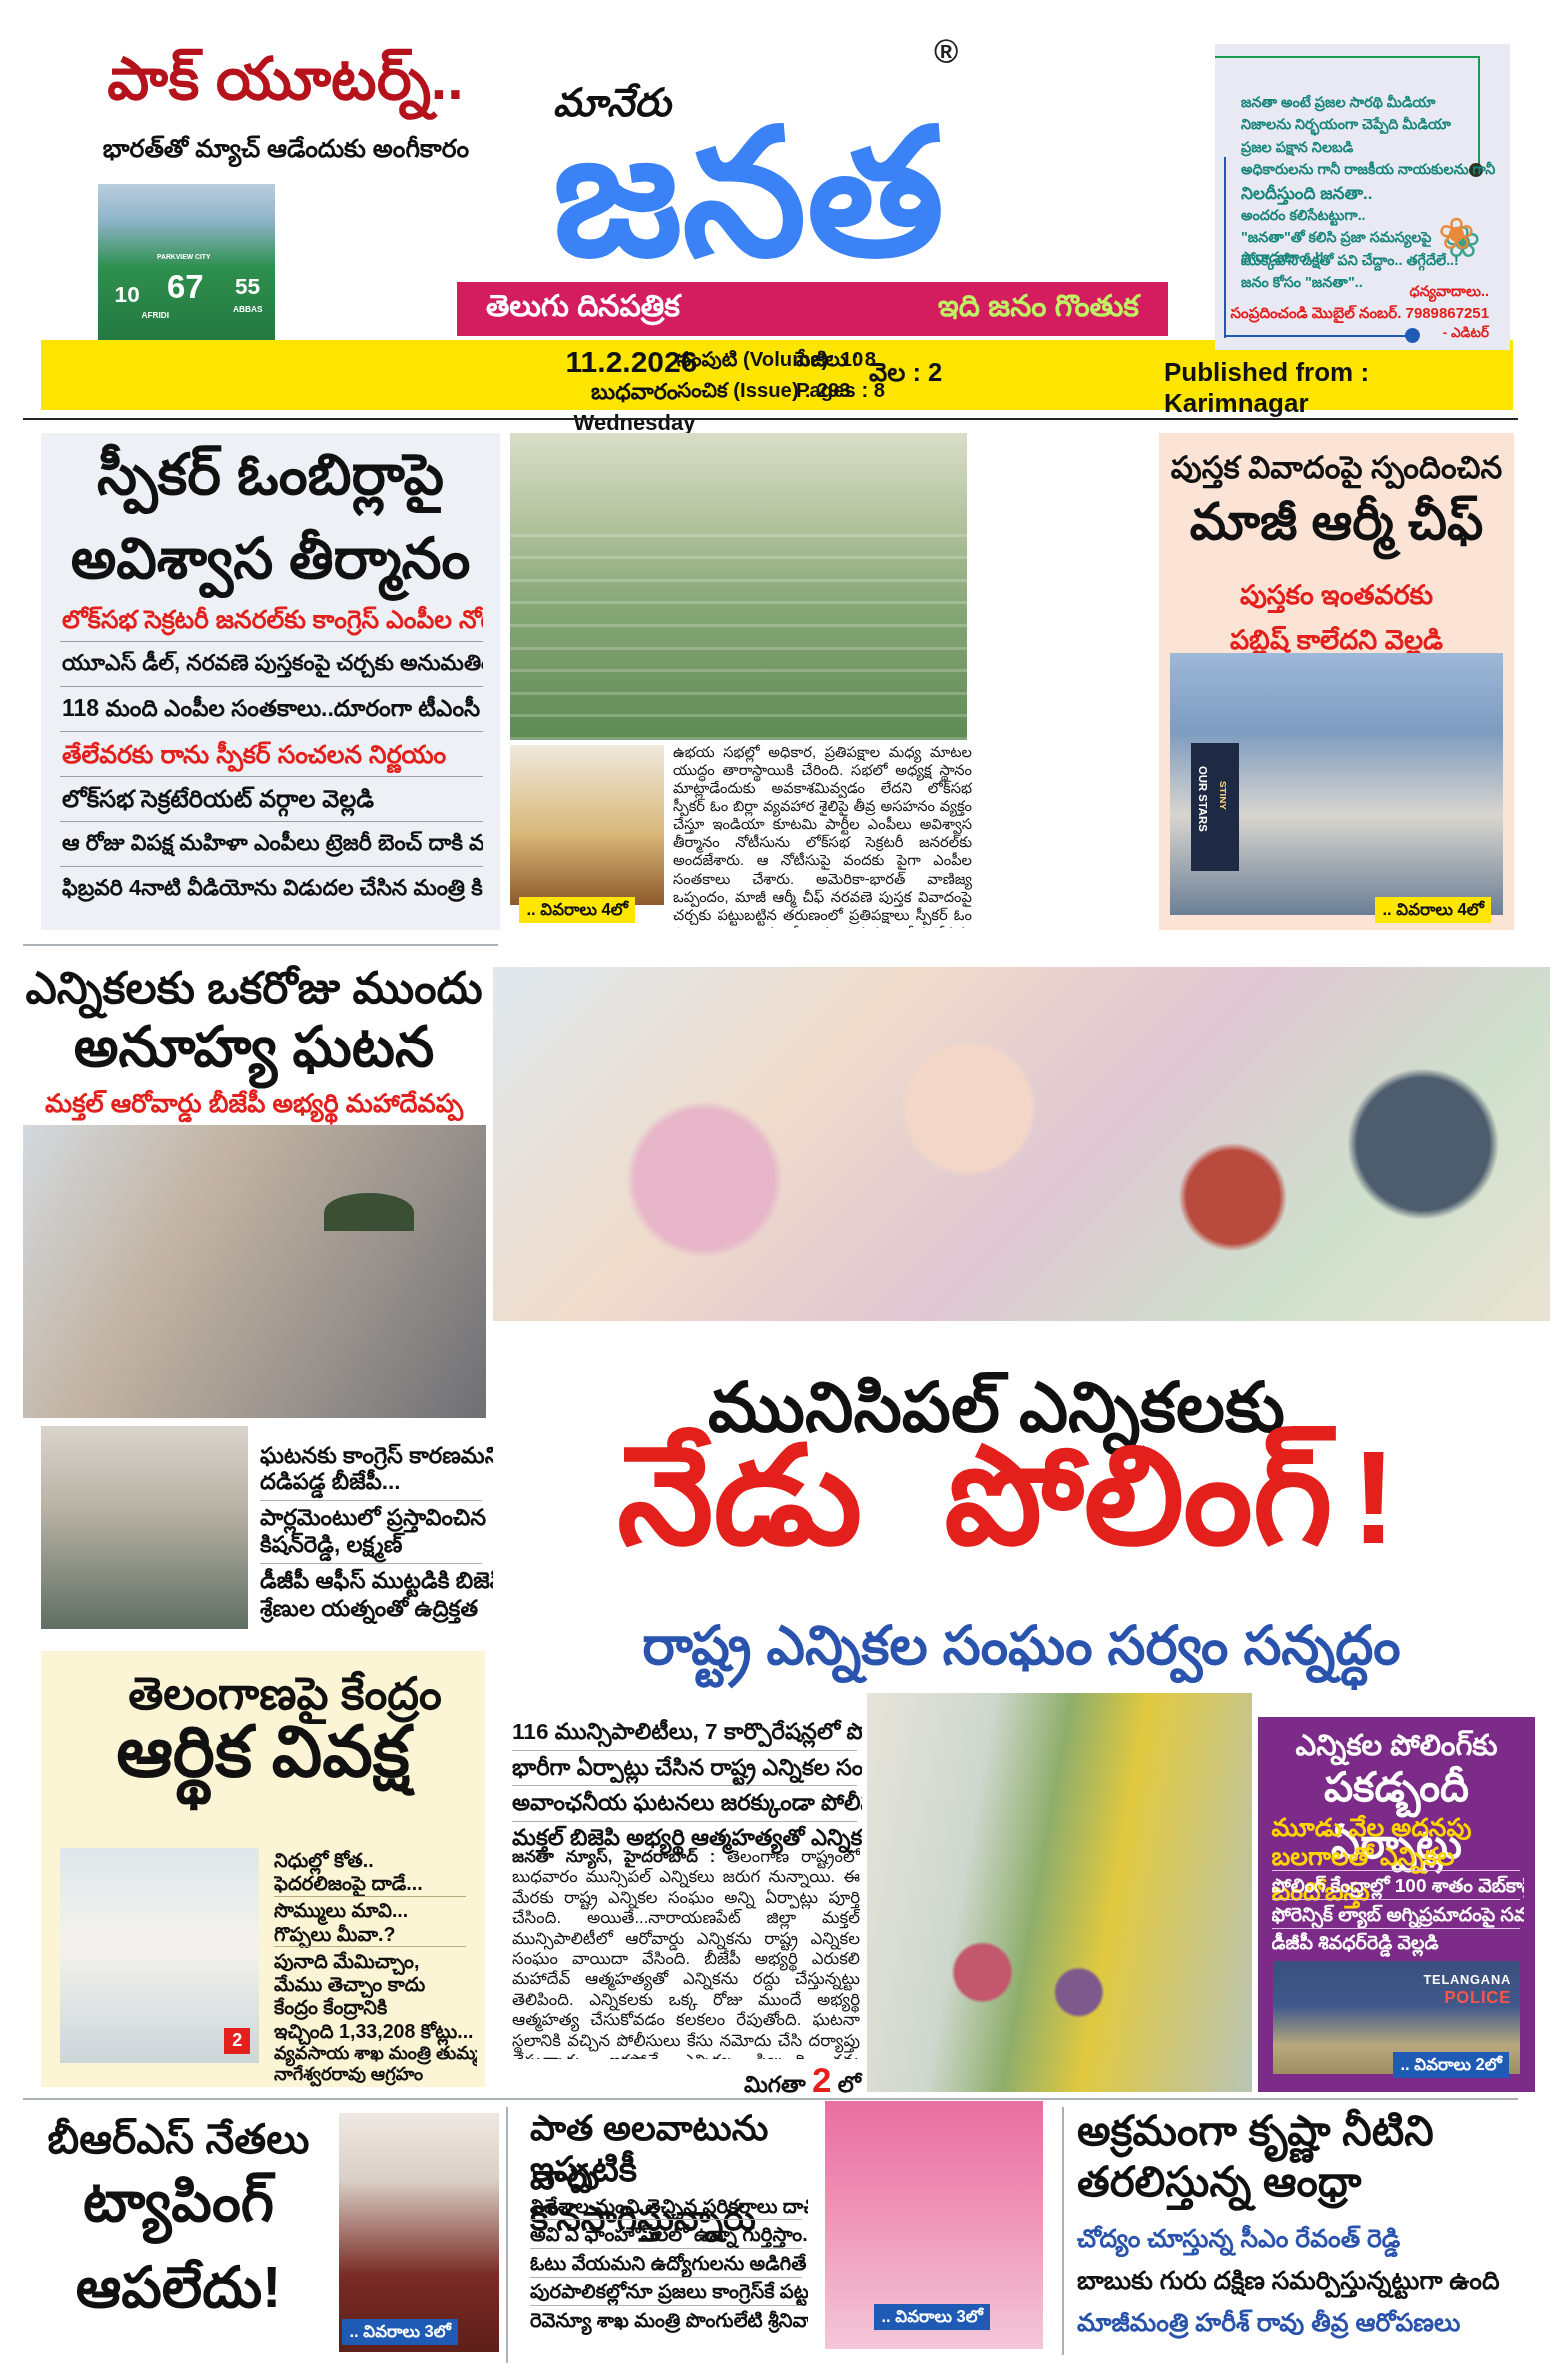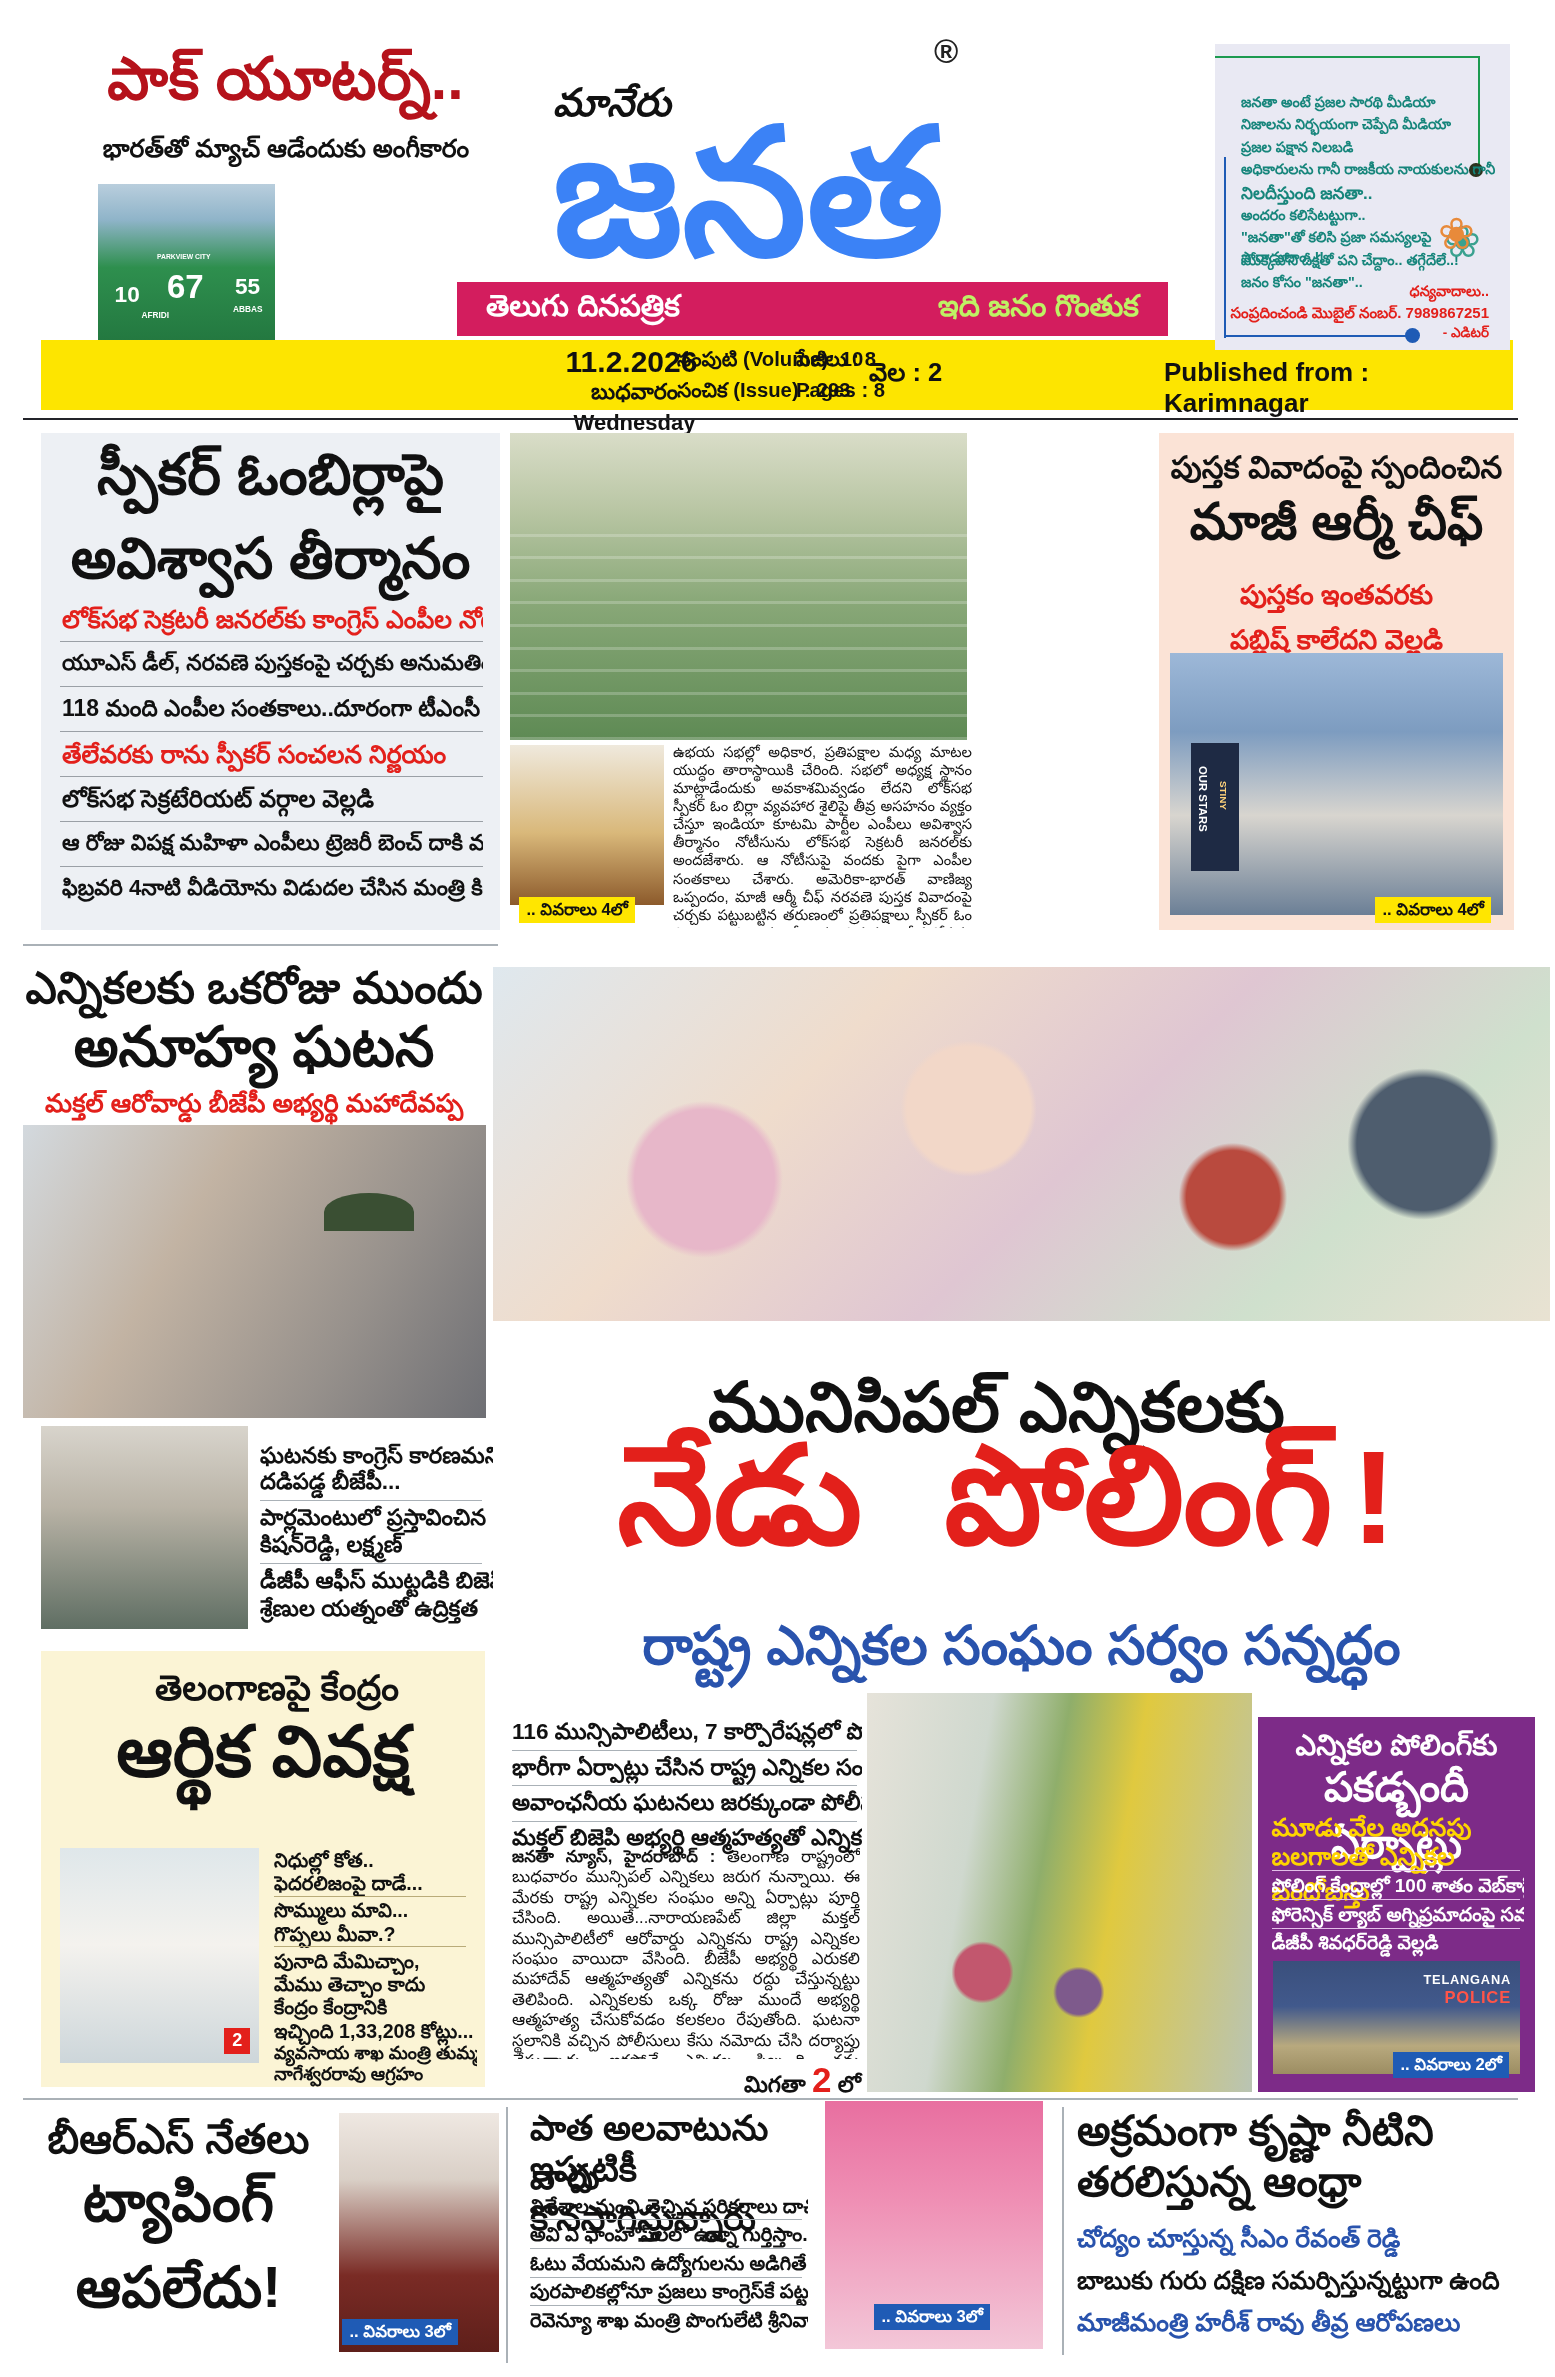"తెలంగాణపై కేంద్రం" div.abs { font-size: 35px -> 45px; left: 0 -> 8px }
